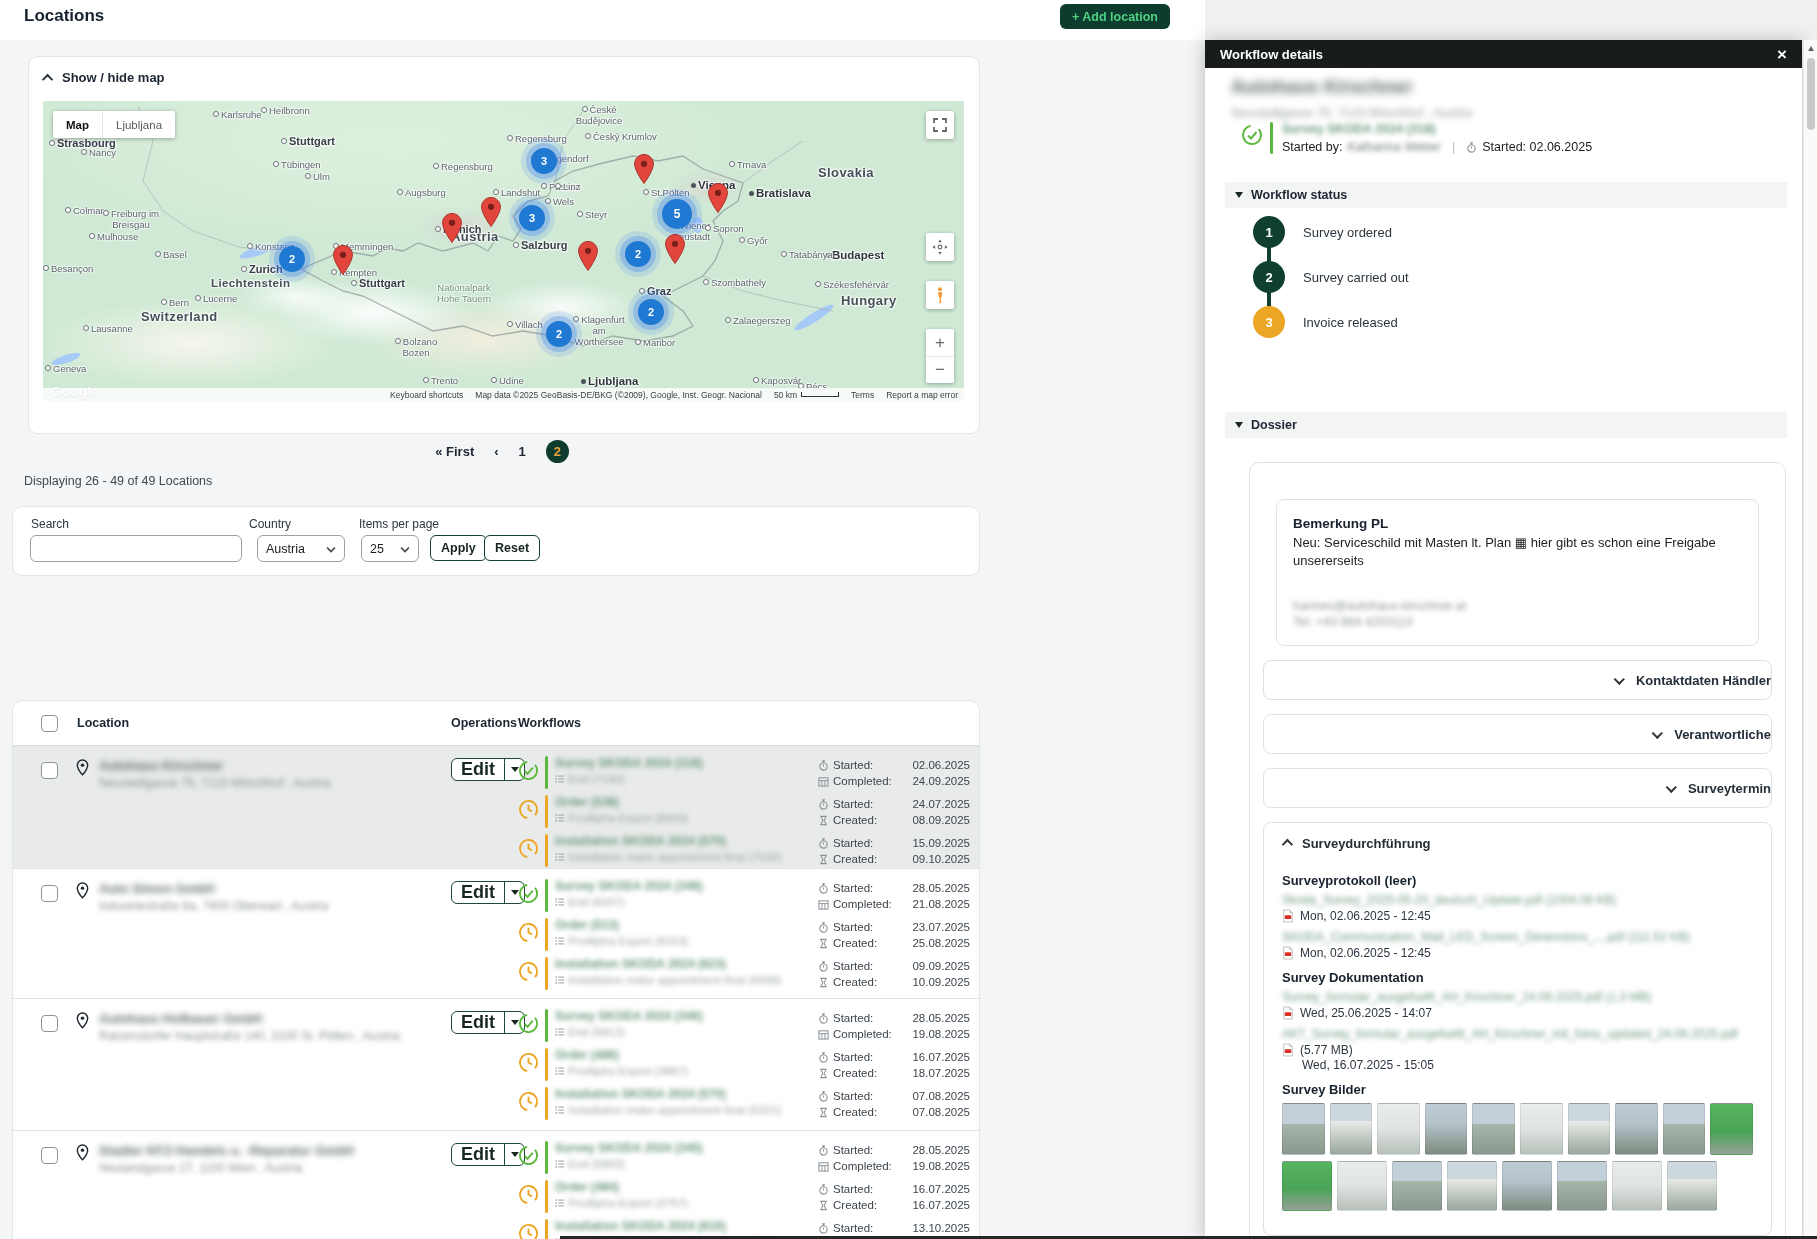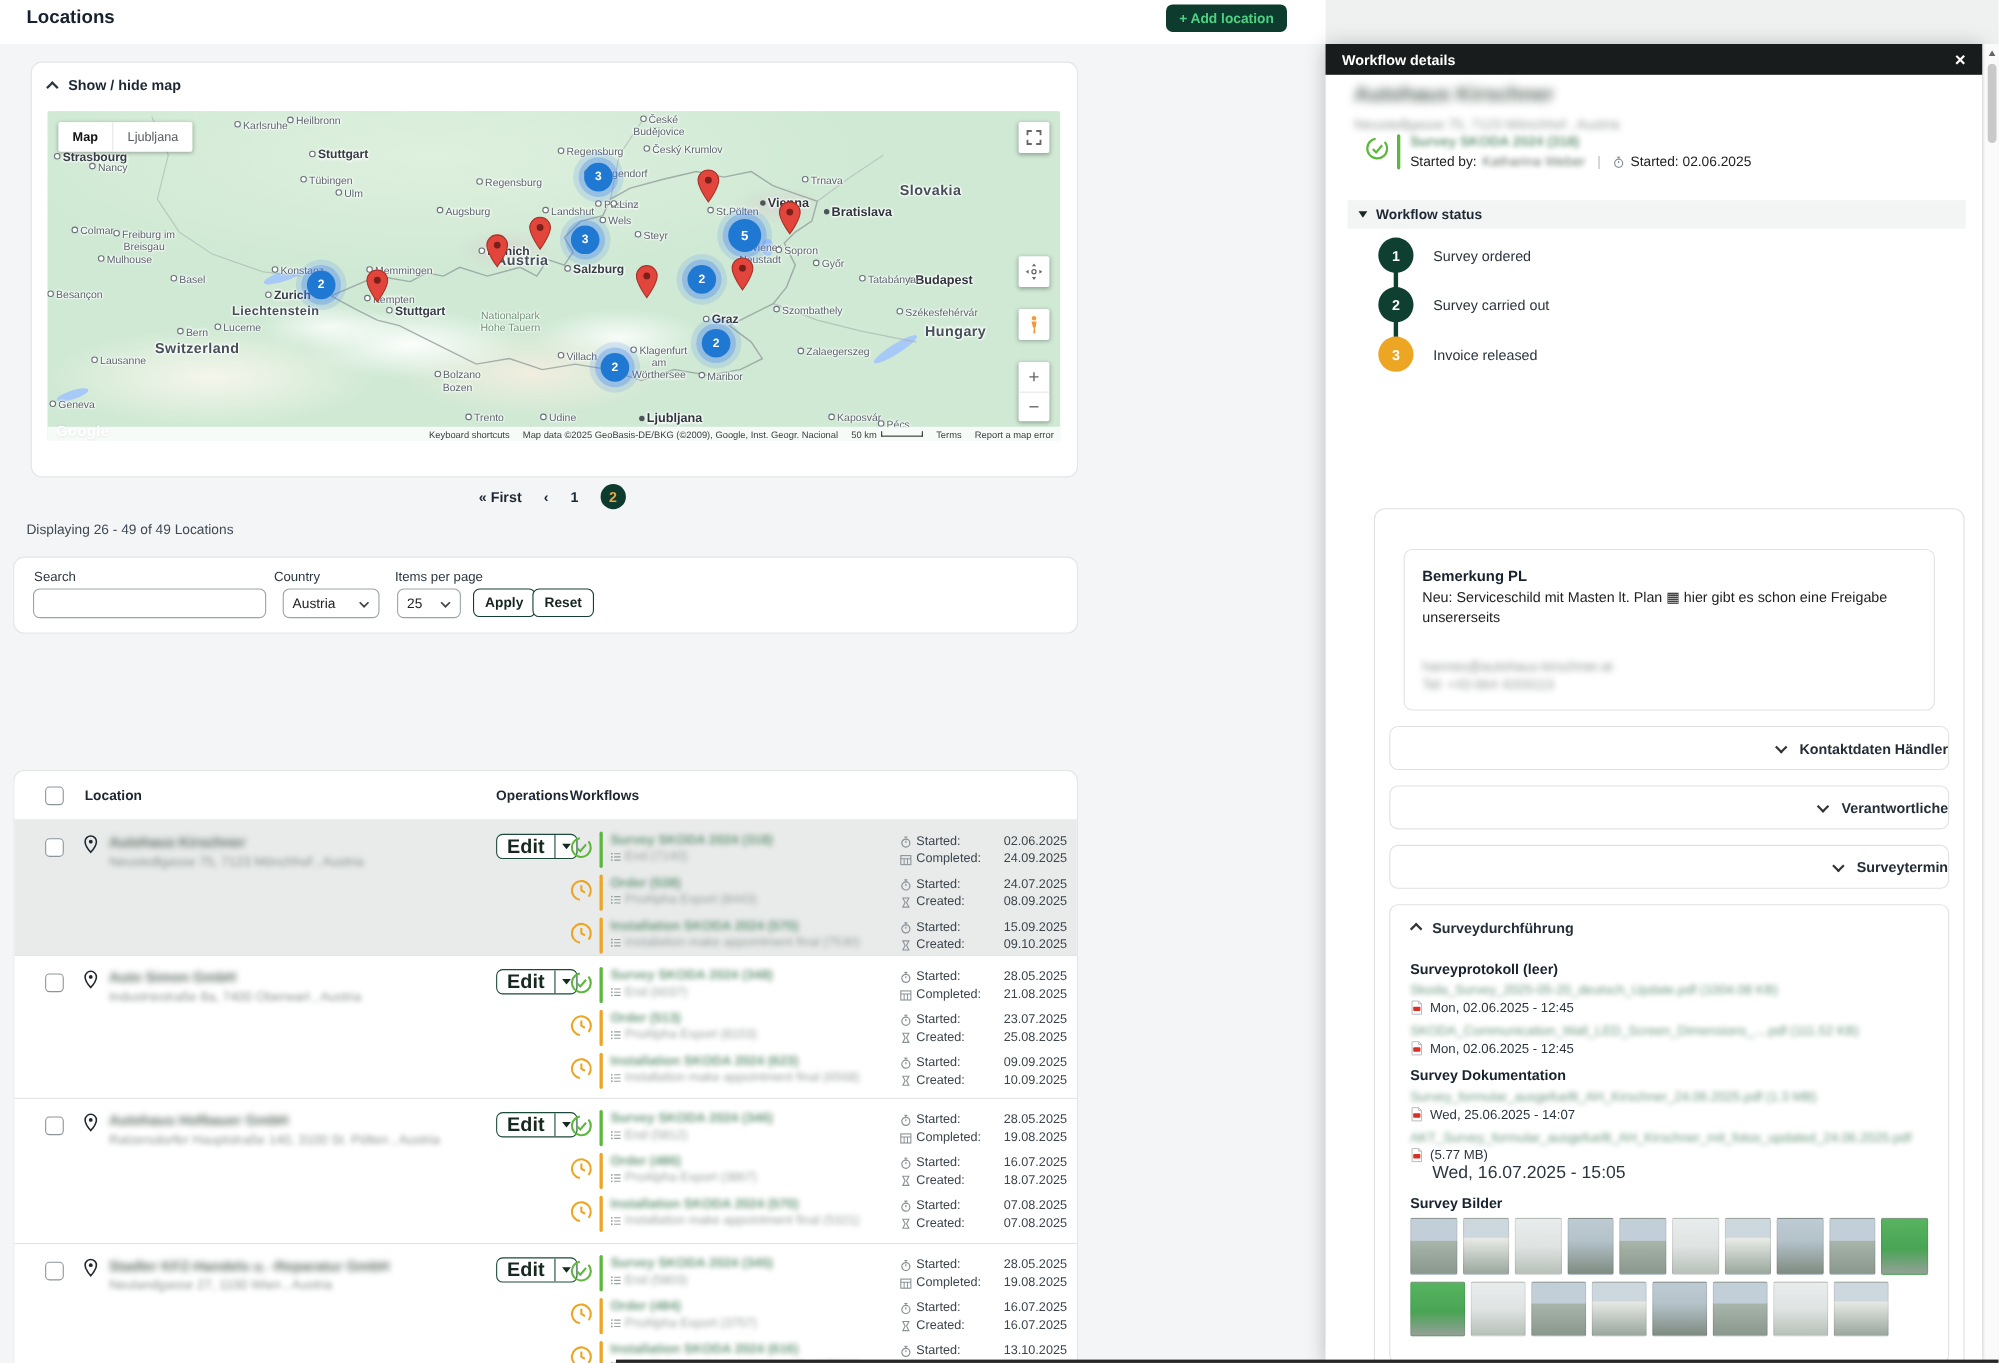"Dossier" div.sec { html: none -> <div> <span></span> <span>Dossier</span> </div> }
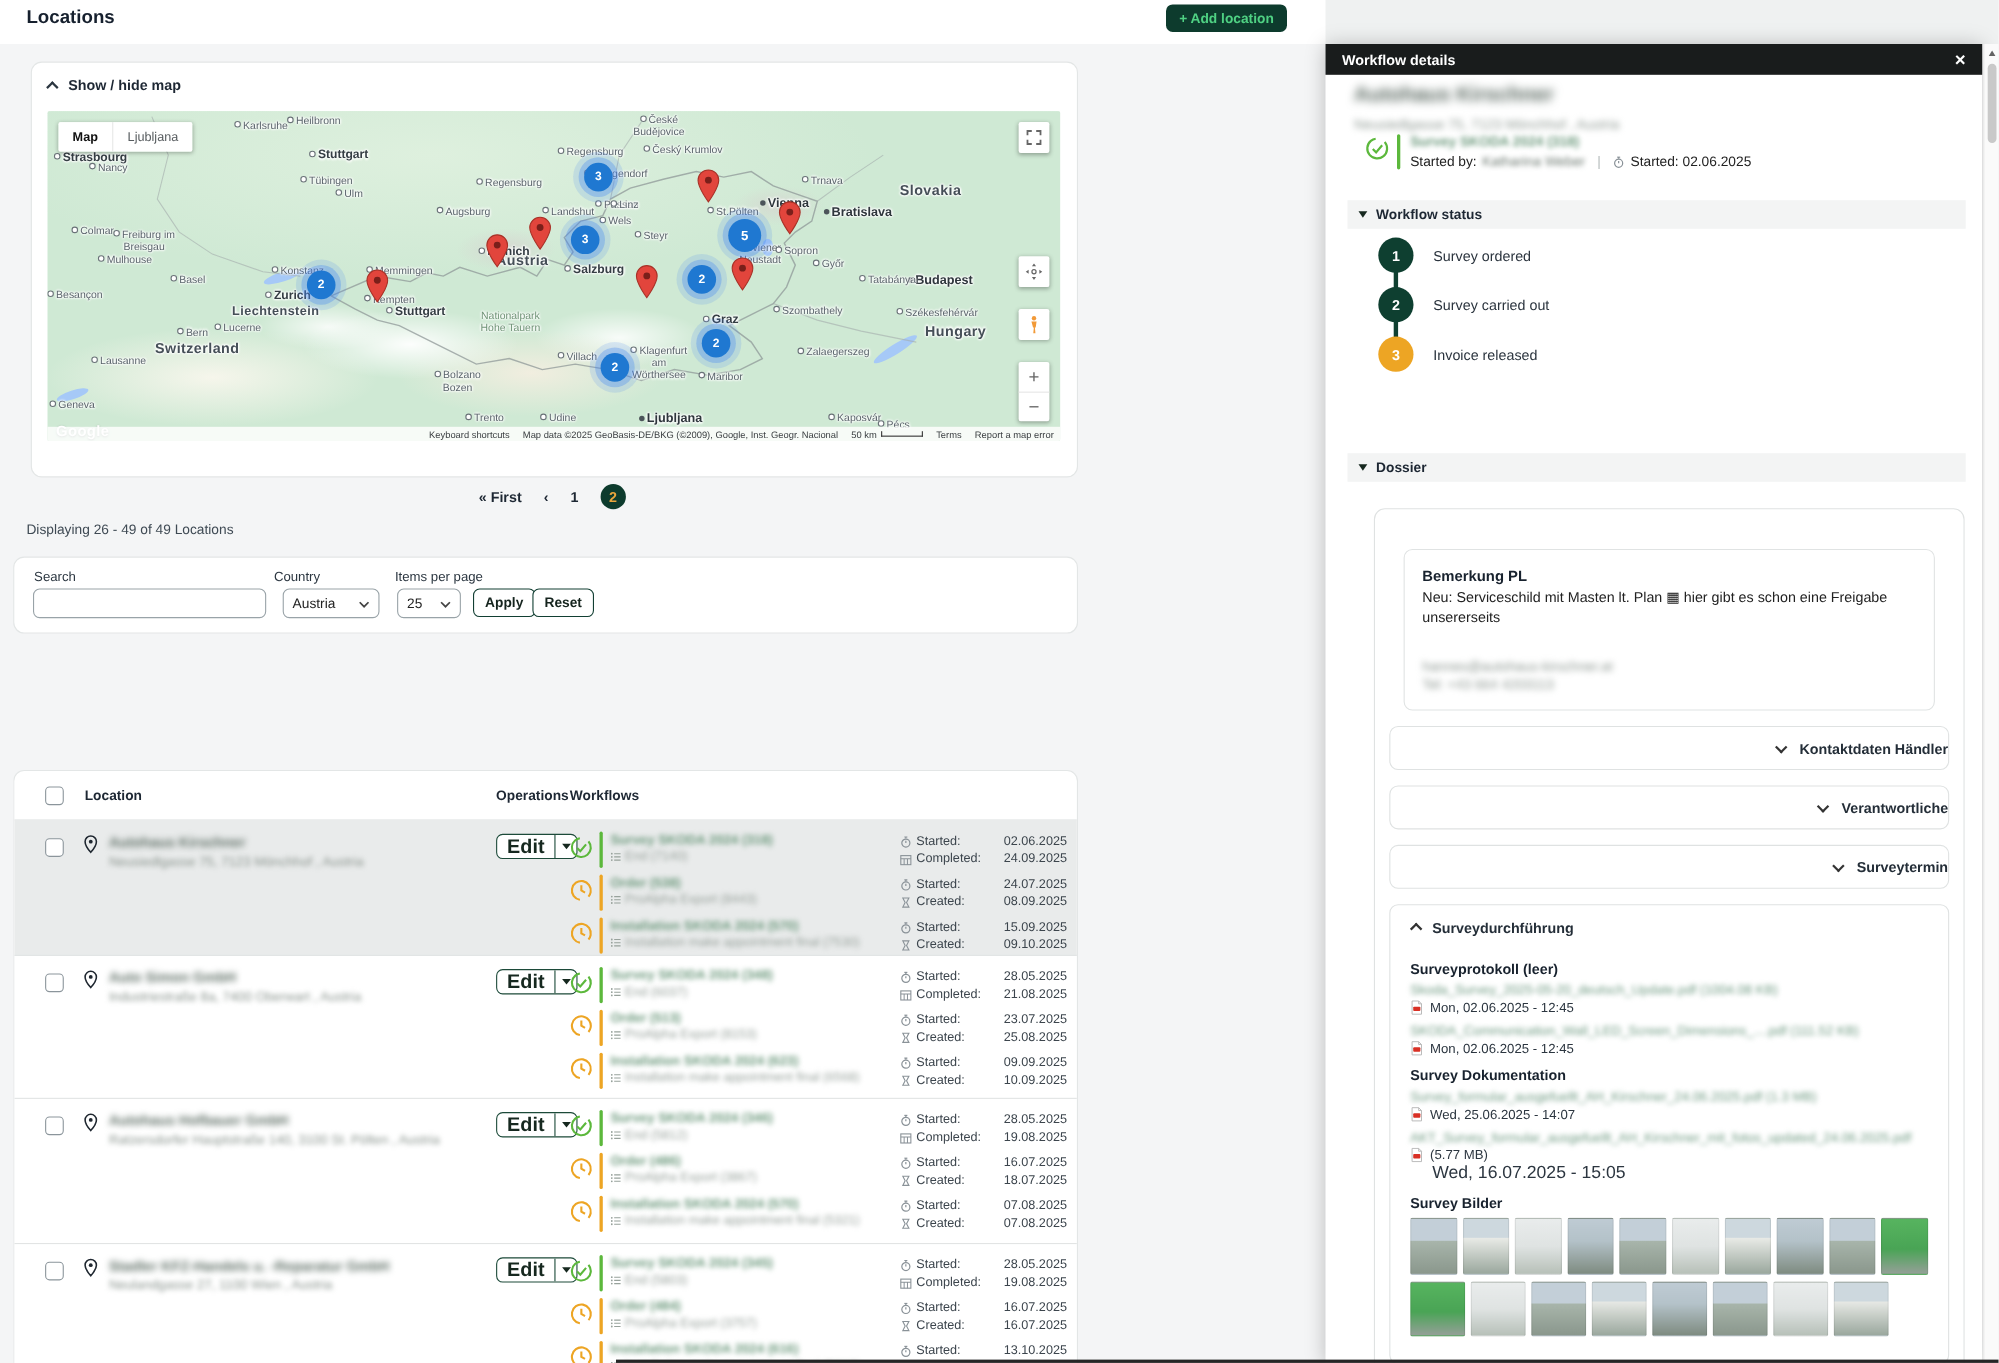"Wed, 16.07.2025 - 15:05" .f-date2 { font-size: 16px -> 12px }
